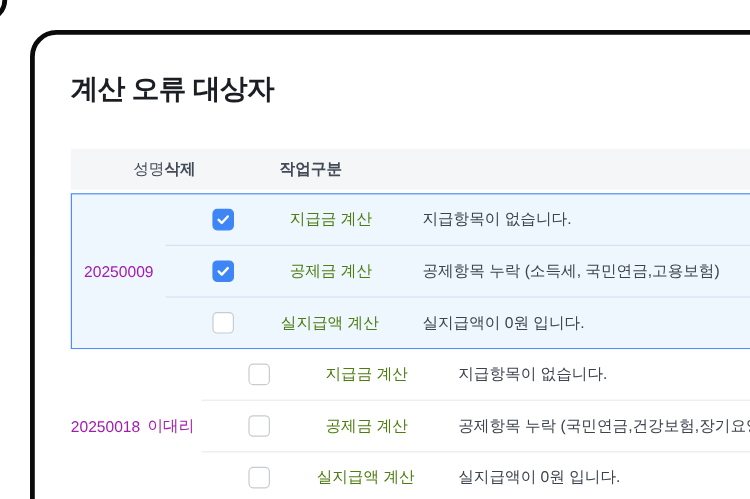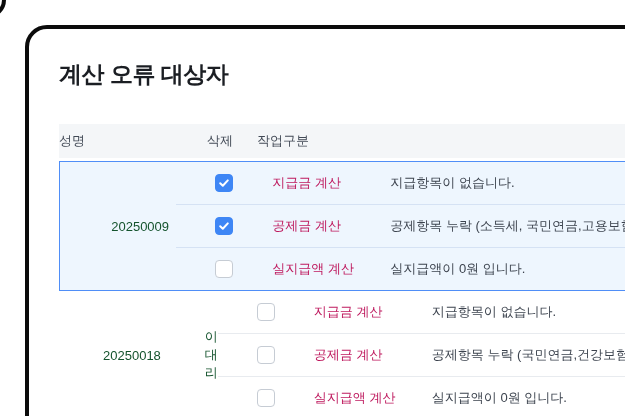"성명" .col-name { text-align: left -> right }
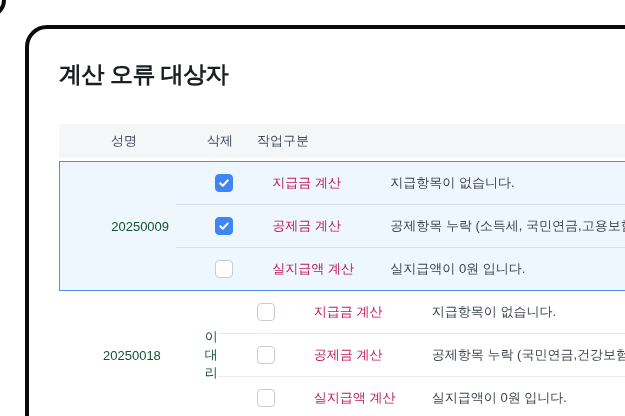"삭제" .col-del { font-weight: none -> bold; text-align: right -> left }
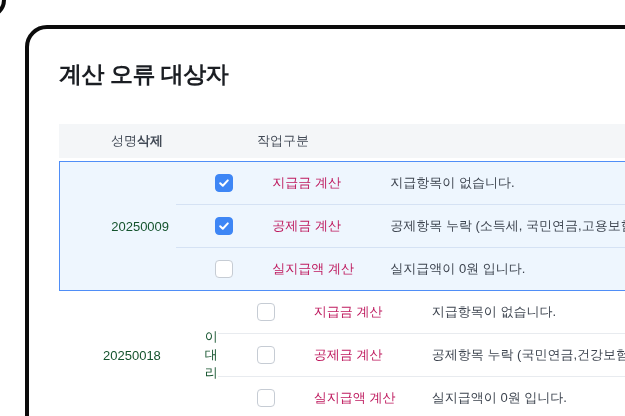"작업구분" .col-task { font-weight: none -> bold; text-align: right -> left }
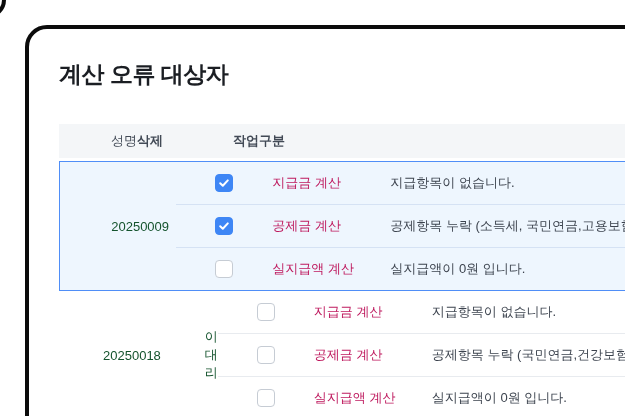"지급금 계산" .cell-task { color: #be185d -> #4d7c0f; text-align: left -> right }
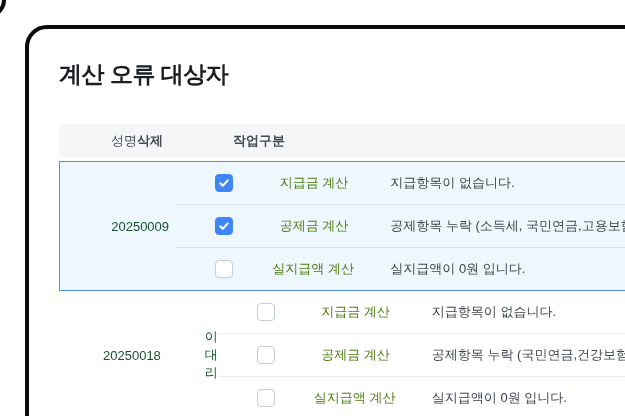"20250009" .group .cell-empno, .group .cell-name { color: #14532d -> #a21caf; padding-left: 44px -> none }
